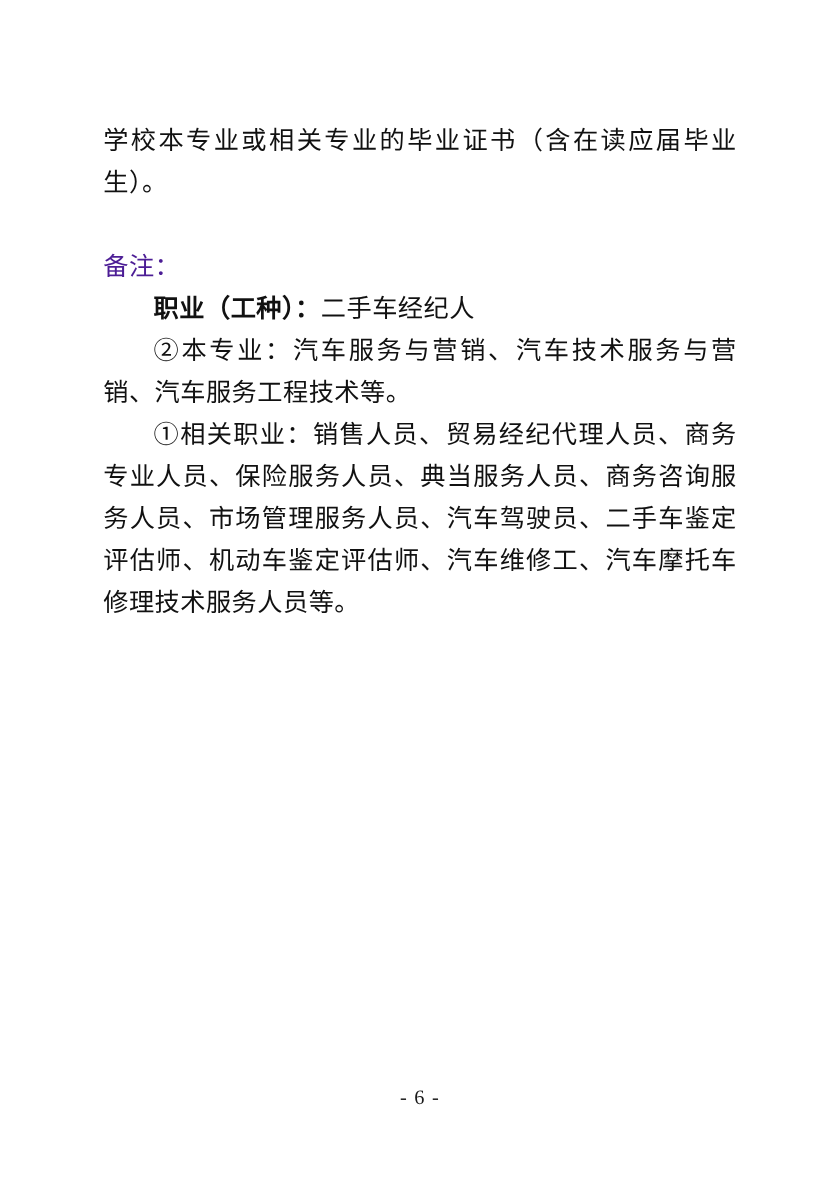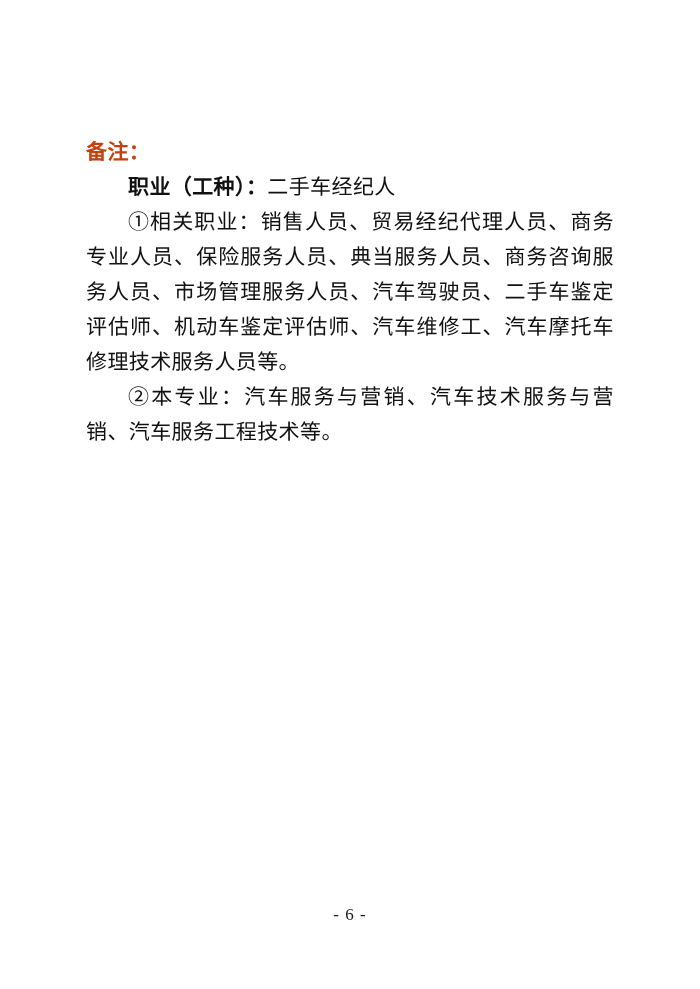"学校本专业或相关专业的毕业证书（含在读应届毕业生）。" p.doc-line { html: none -> <p>学校本专业或相关专业的毕业证书（含在读应届毕业生）。</p> }
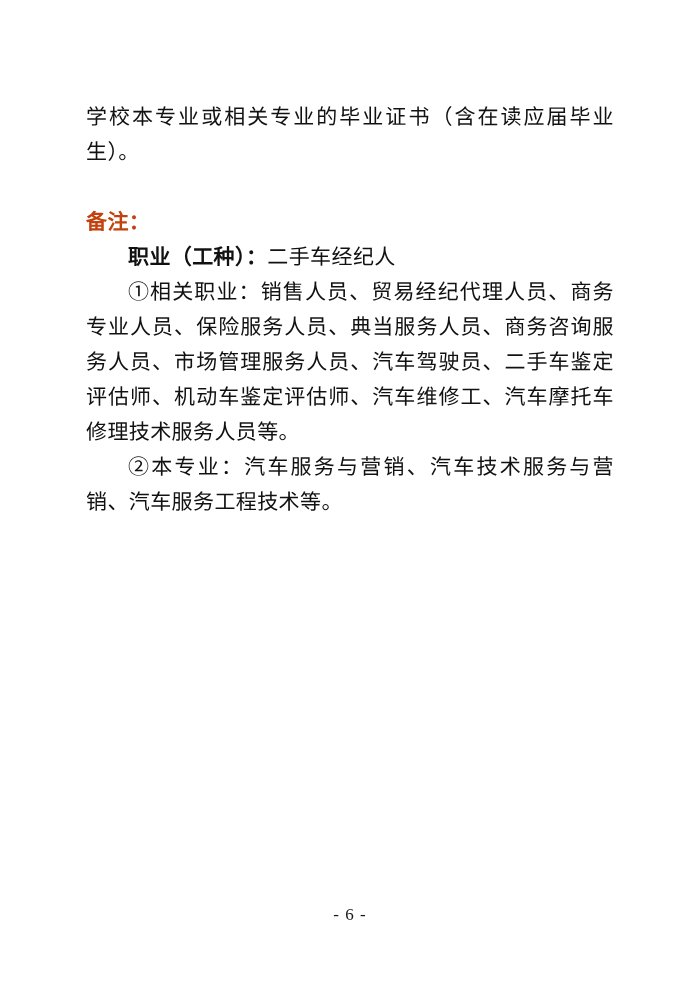"备注：" .section-heading { color: #c2410c -> #4c1d95; font-weight: 700 -> 400 }
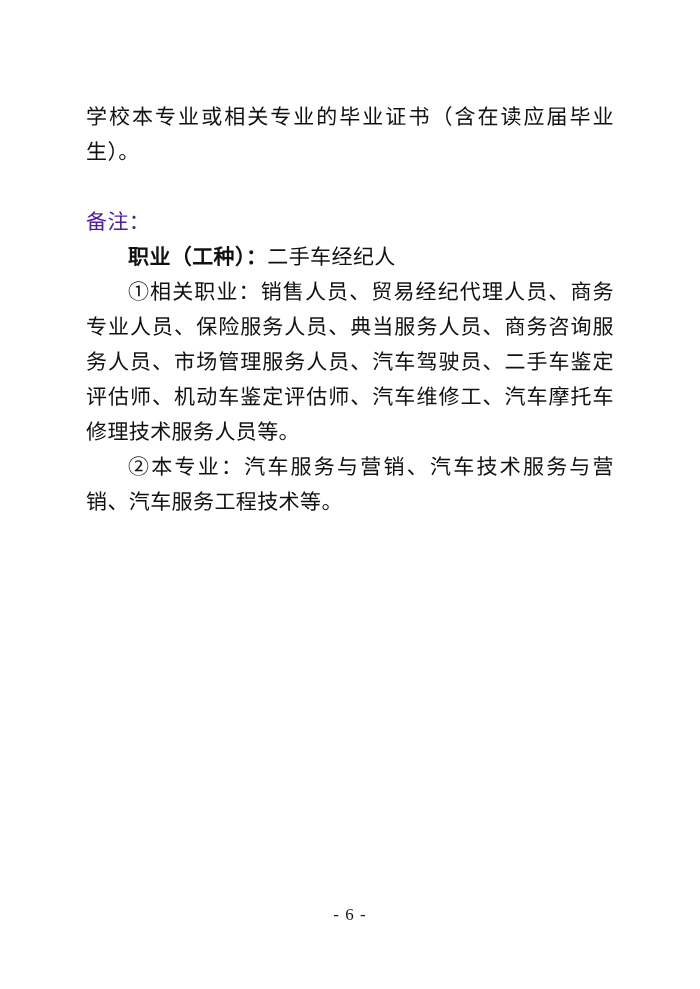"①相关职业：销售人员、贸易经纪代理人员、商务专业人员、保险服务人员、典当服务人员" p.doc-para { order: before "②本专业：汽车服务与营销、汽车技术服务与营销、汽车服务工程技术等。" -> after "②本专业：汽车服务与营销、汽车技术服务与营销、汽车服务工程技术等。" }
